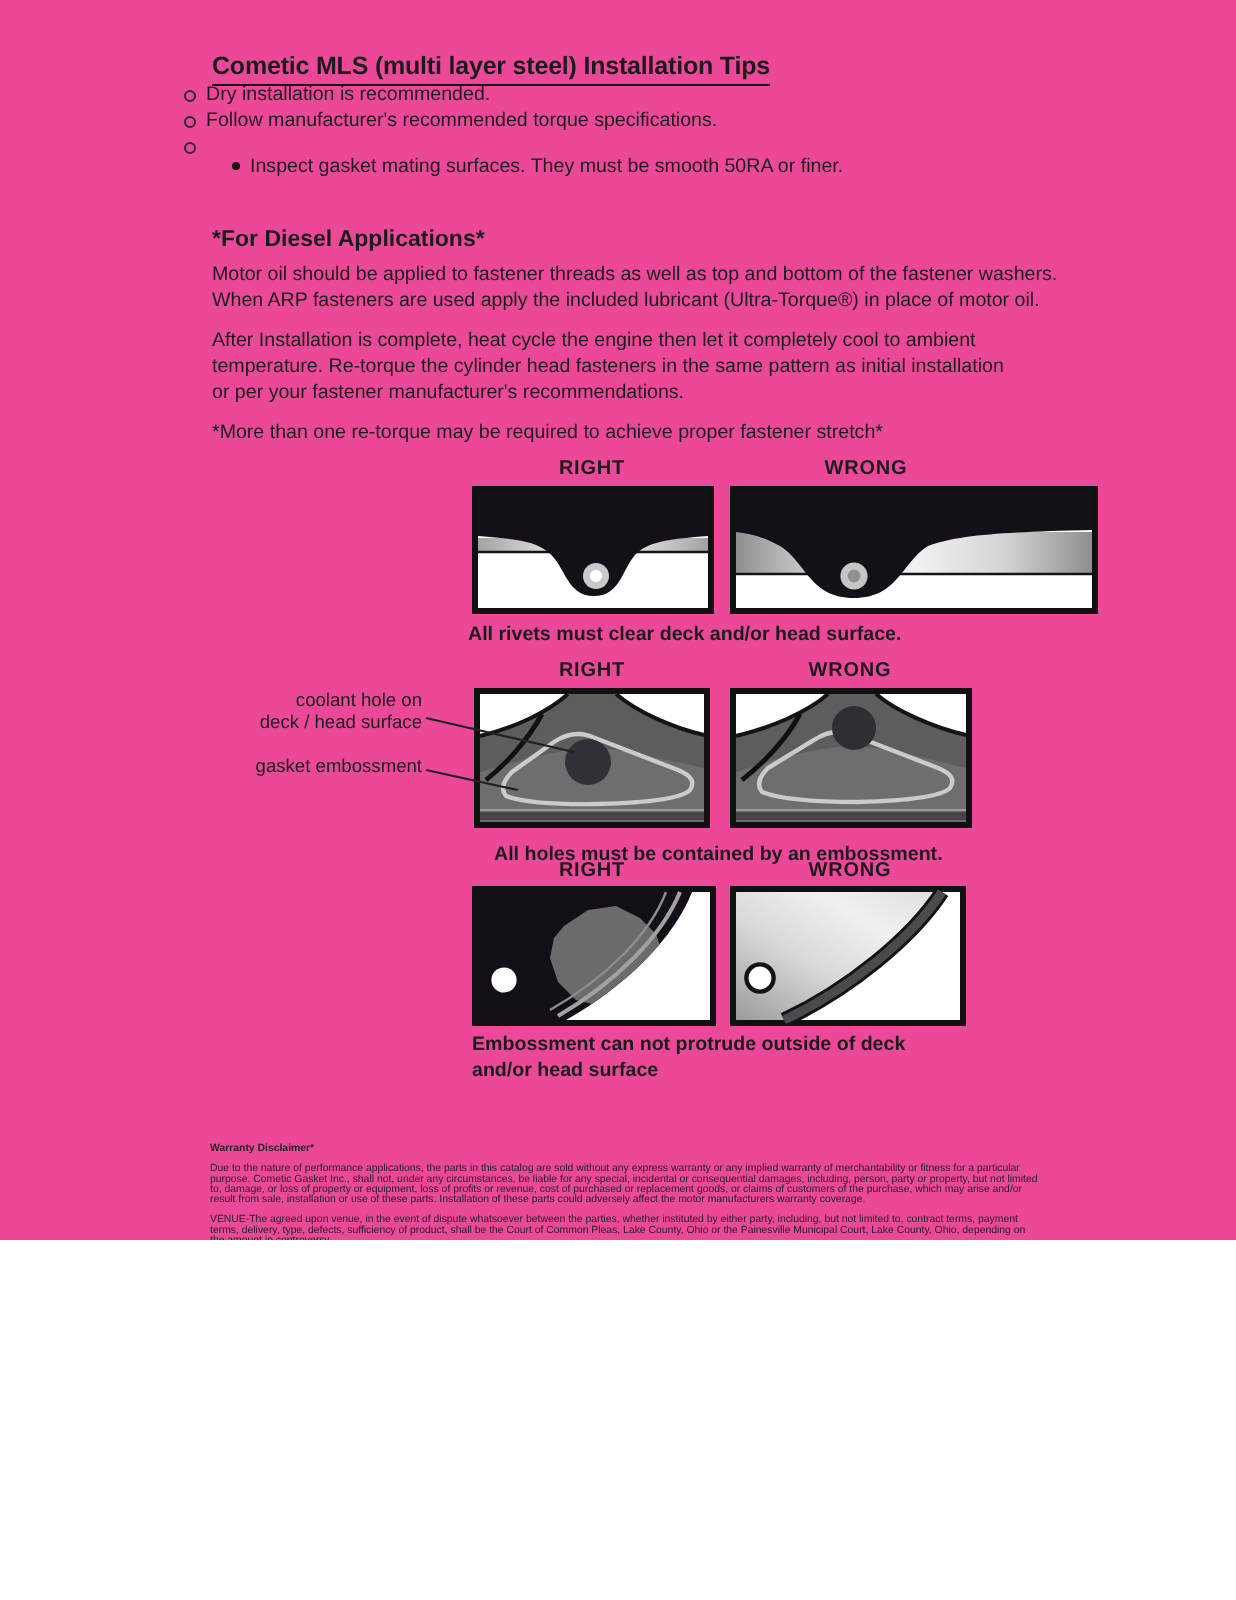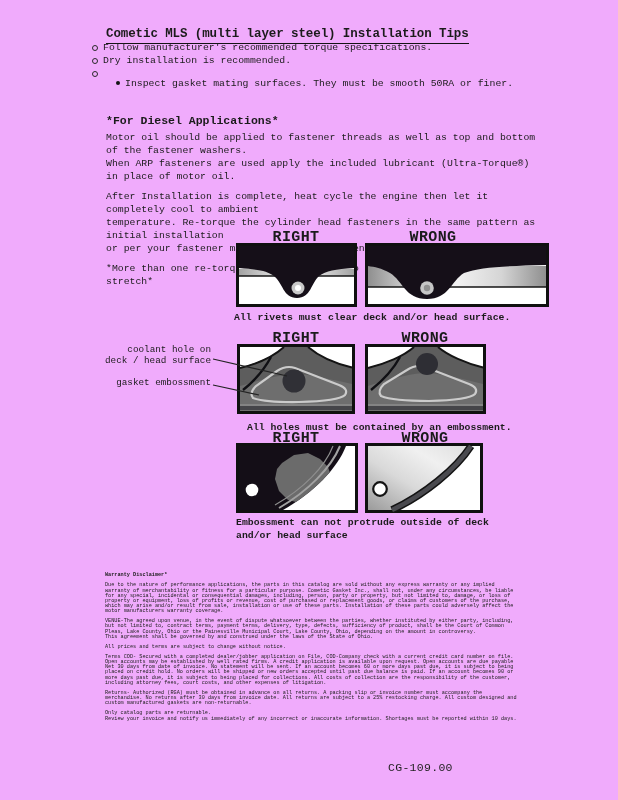"Cometic MLS (multi layer steel)" .page { background: #f0abfc -> #ec4899; font-family: Liberation Mono, monospace -> Liberation Sans, sans-serif; height: 800px -> 620px }
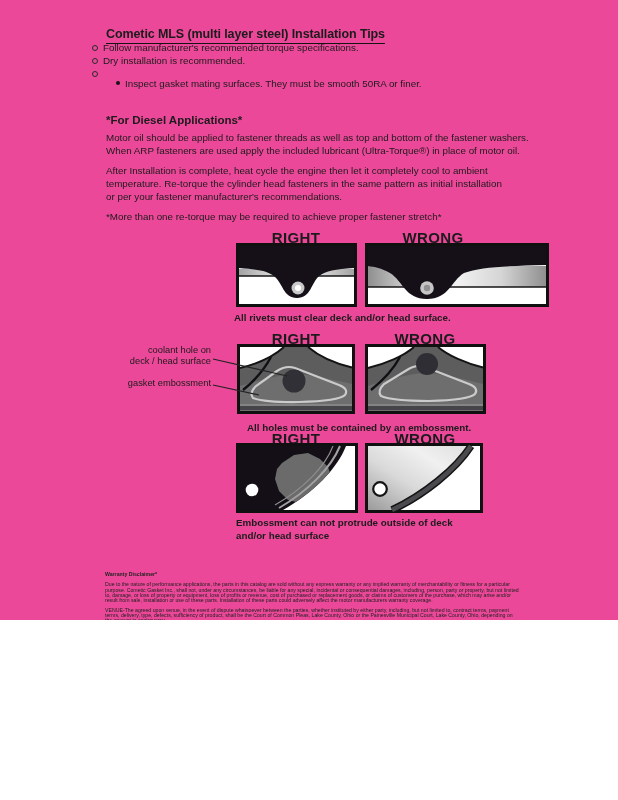"Follow manufacturer's recommended torque" div.b-row { order: before "Dry installation is recommended." -> after "Dry installation is recommended." }
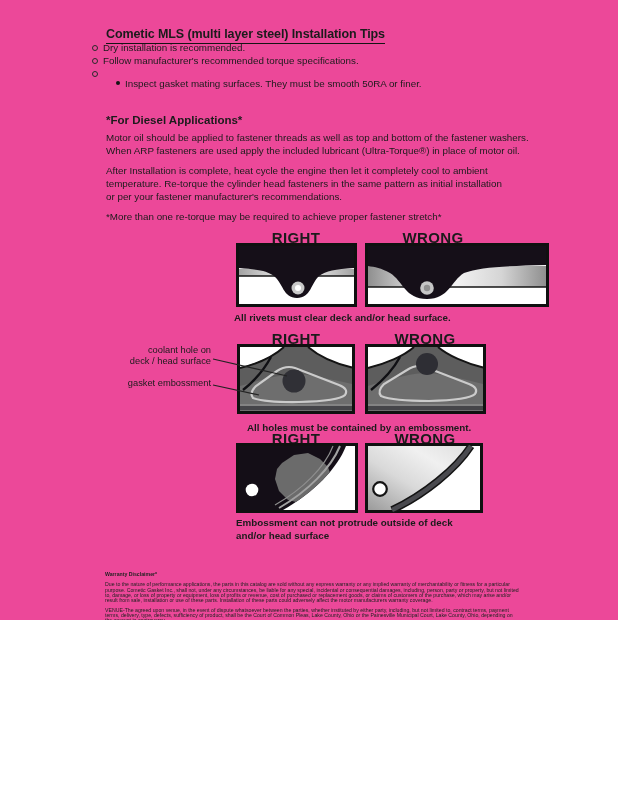"RIGHT" .dg-label { font-size: 15px -> 10px }
